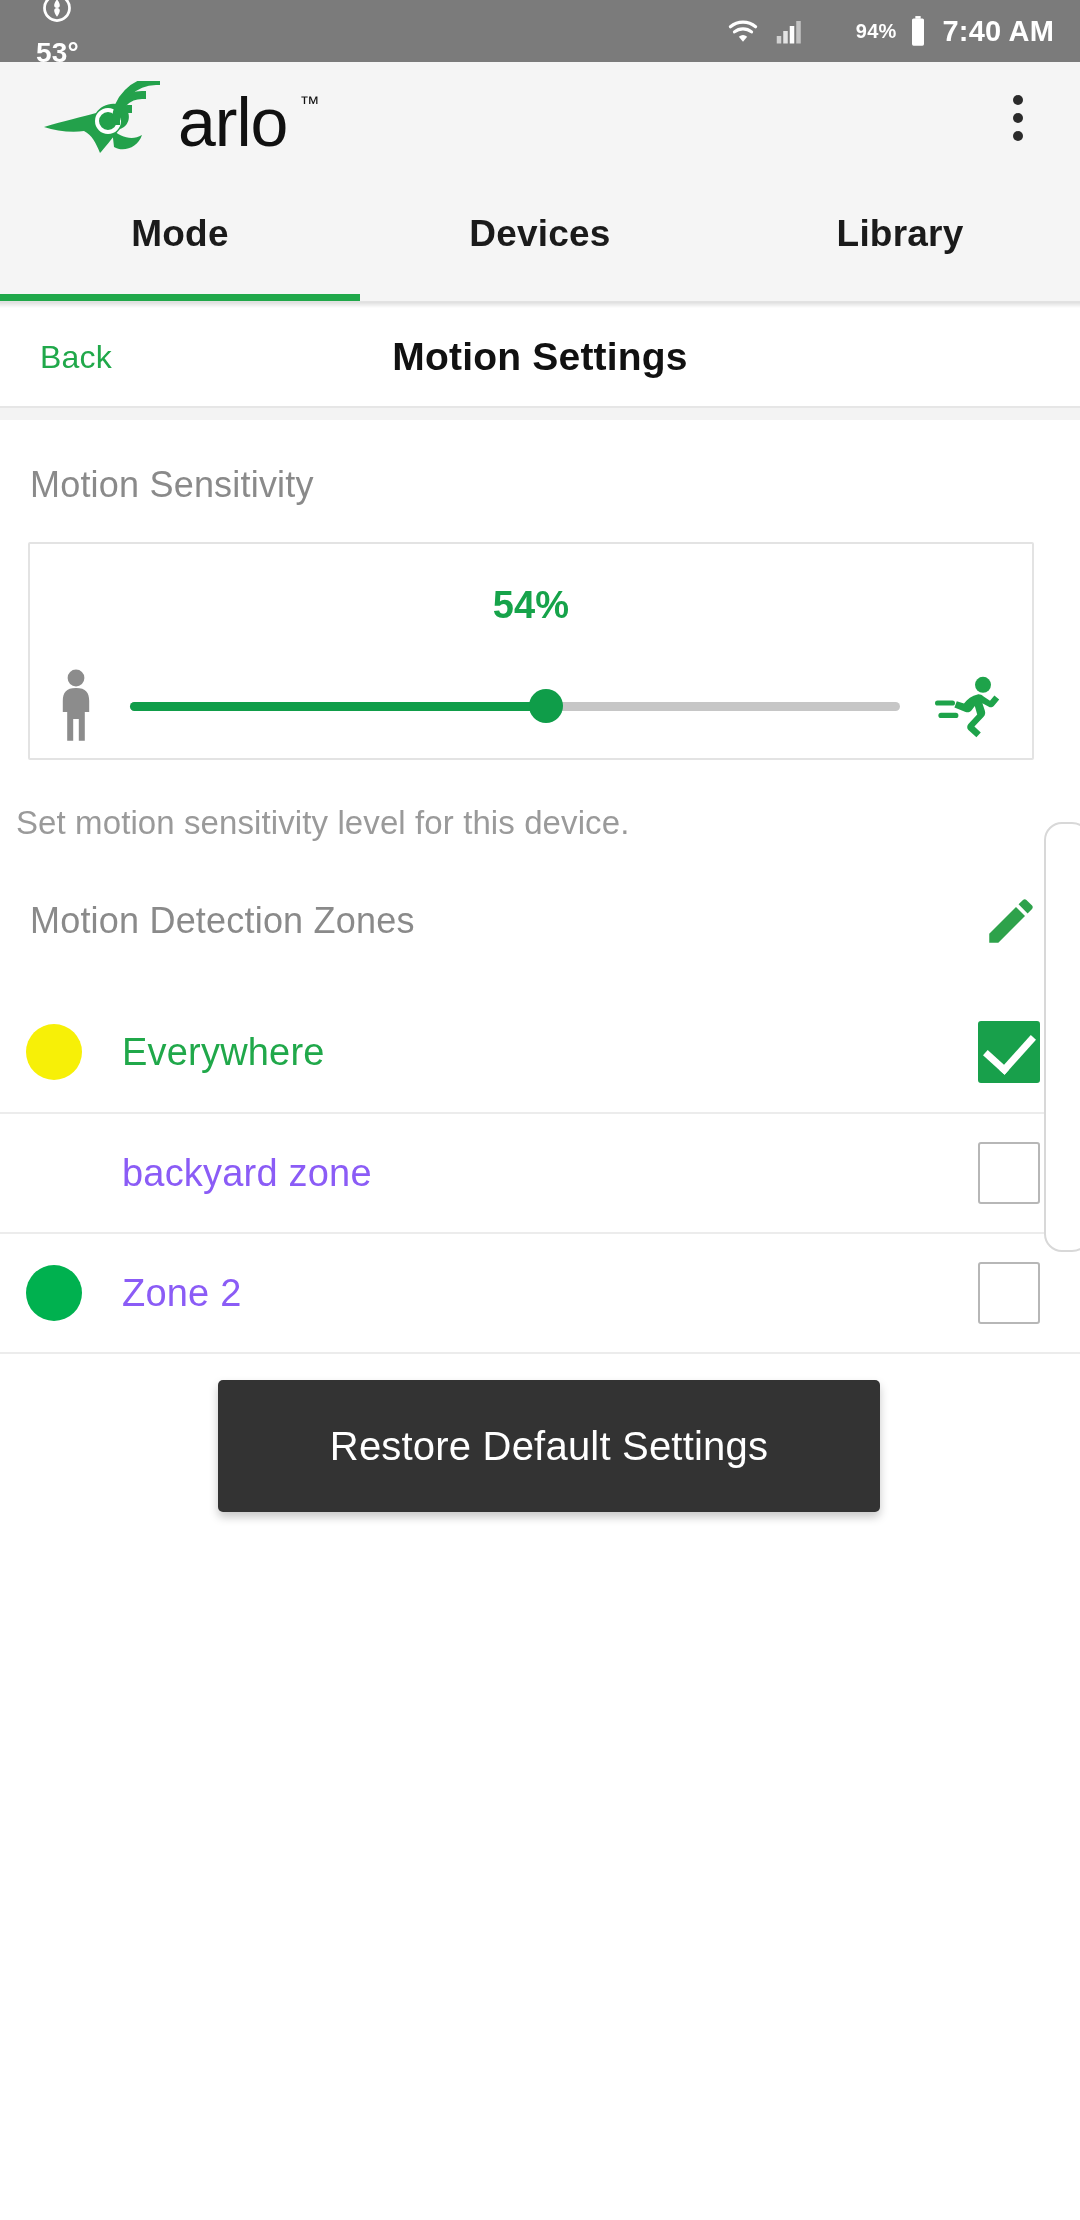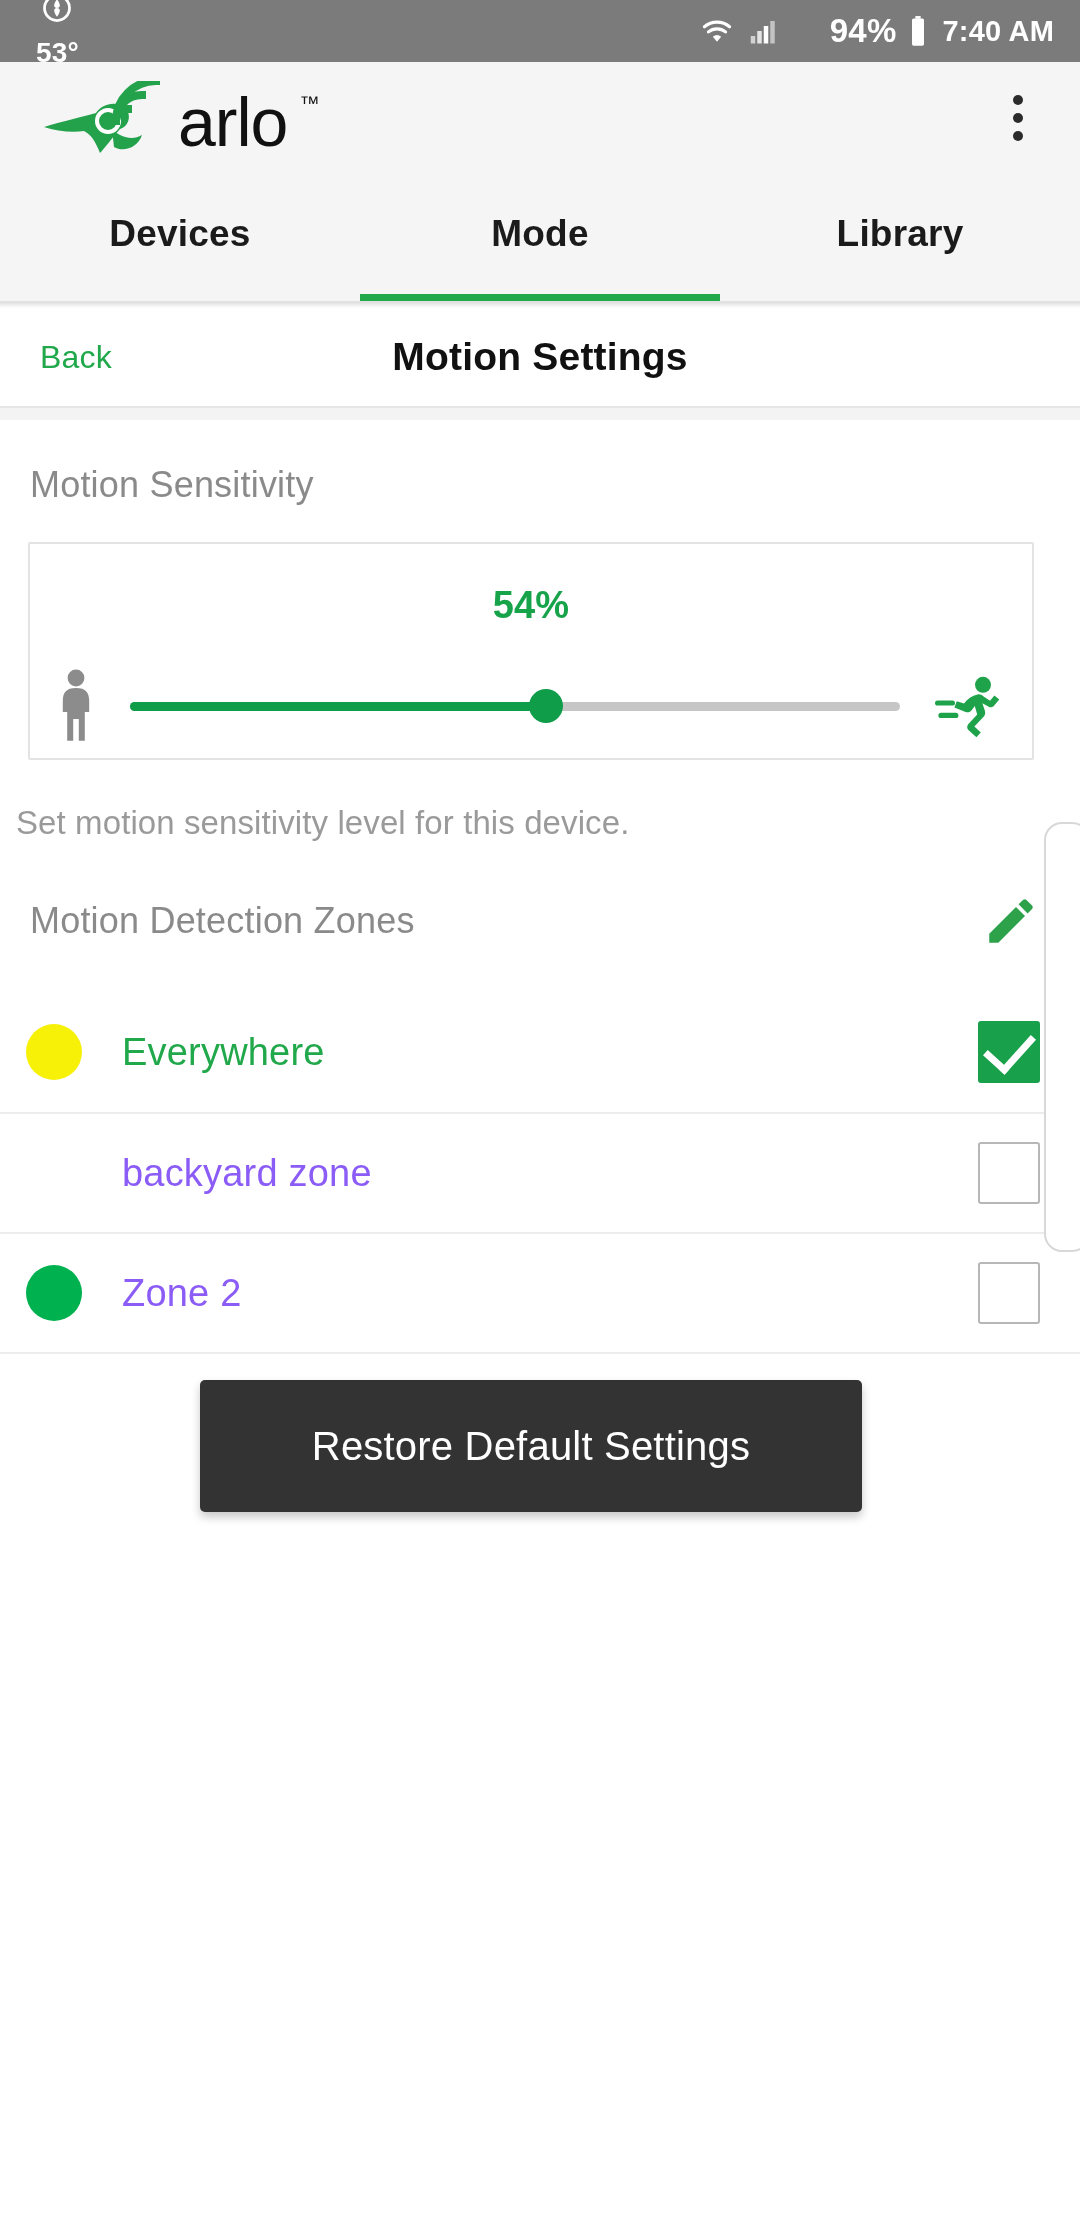"94%" .sb-battpct { font-size: 33px -> 20px }
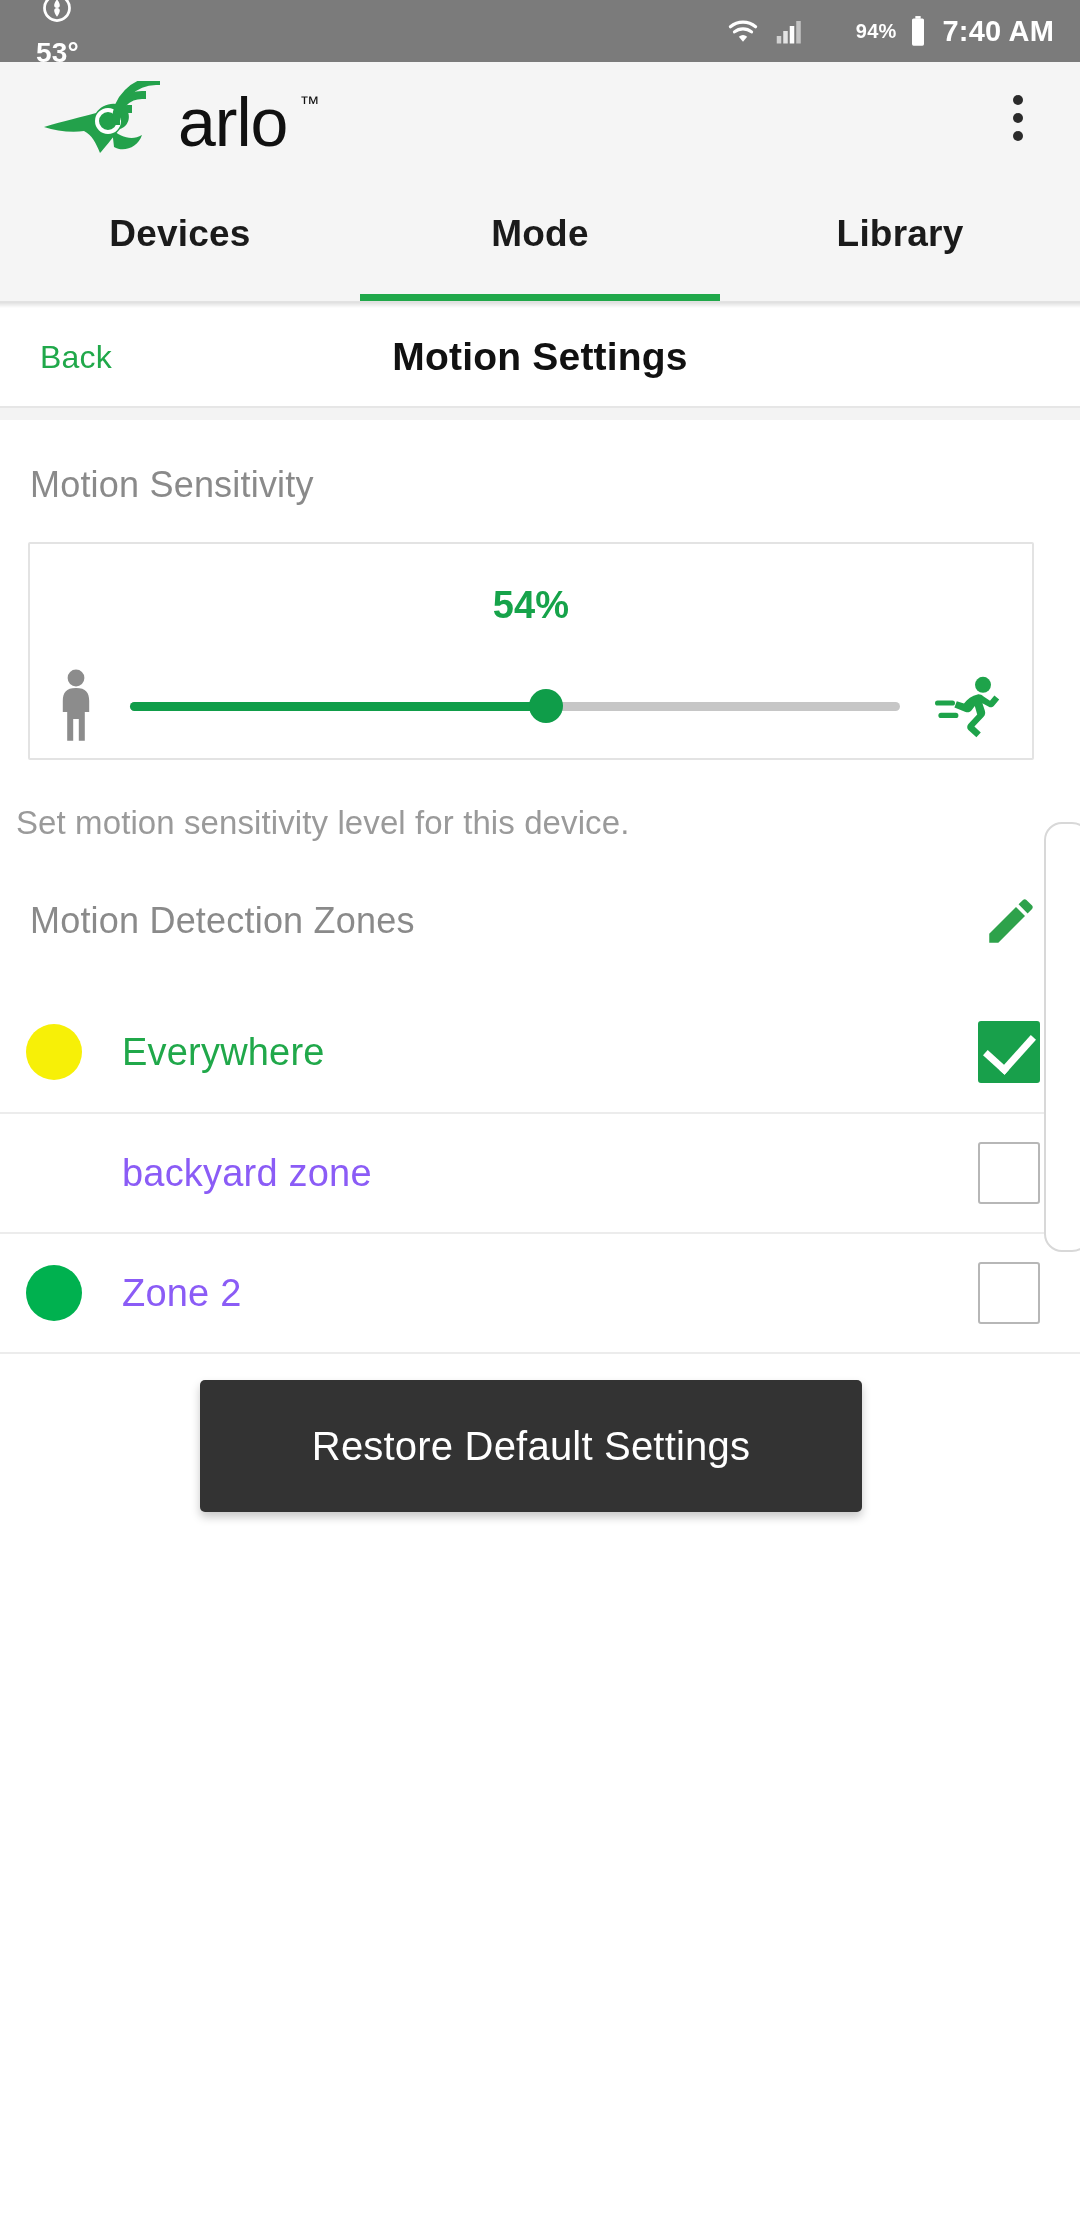"Devices" div.tab { order: before "Mode" -> after "Mode" }
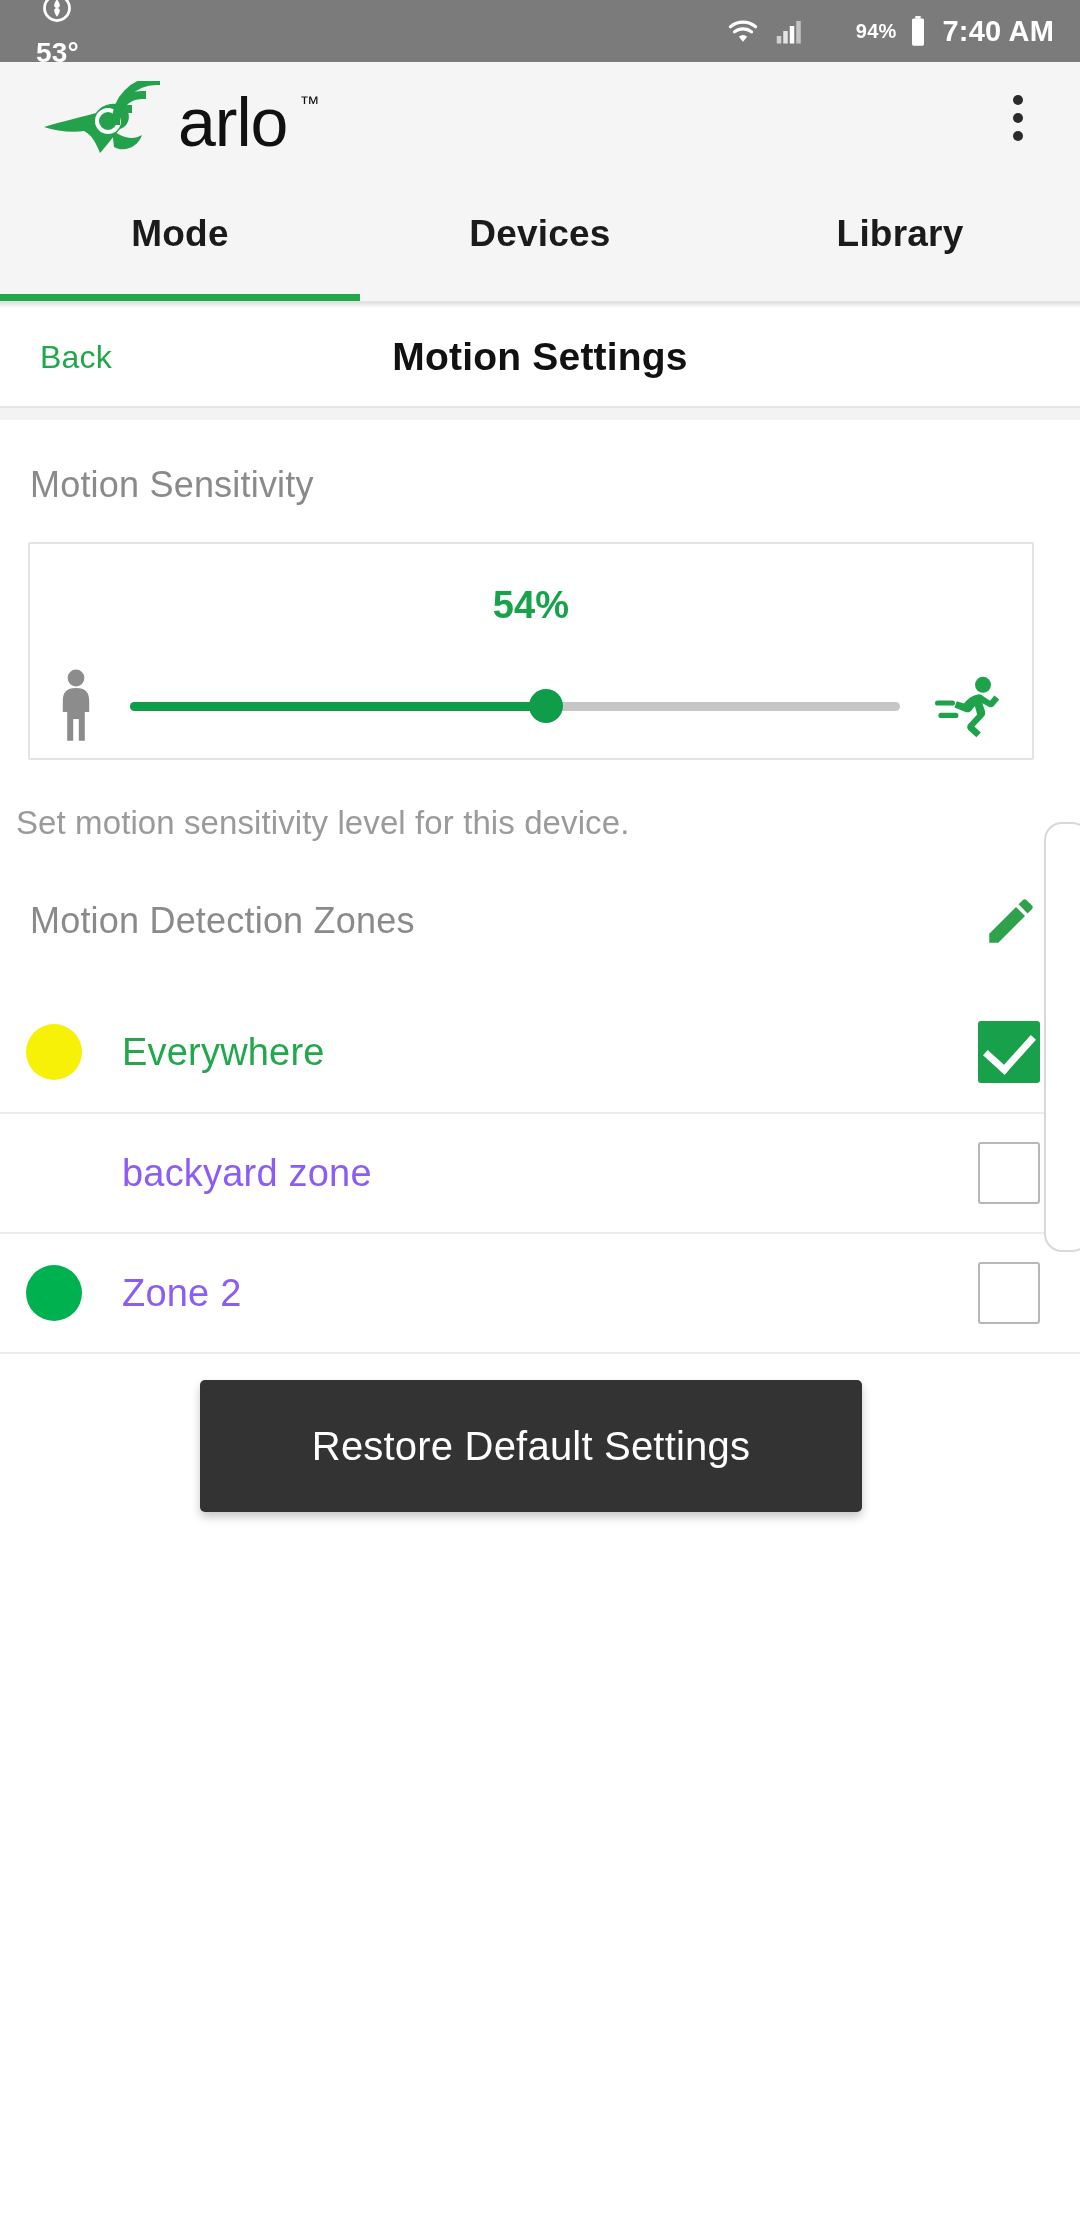"Restore Default Settings" .snackbar { left: 200px -> 218px }
